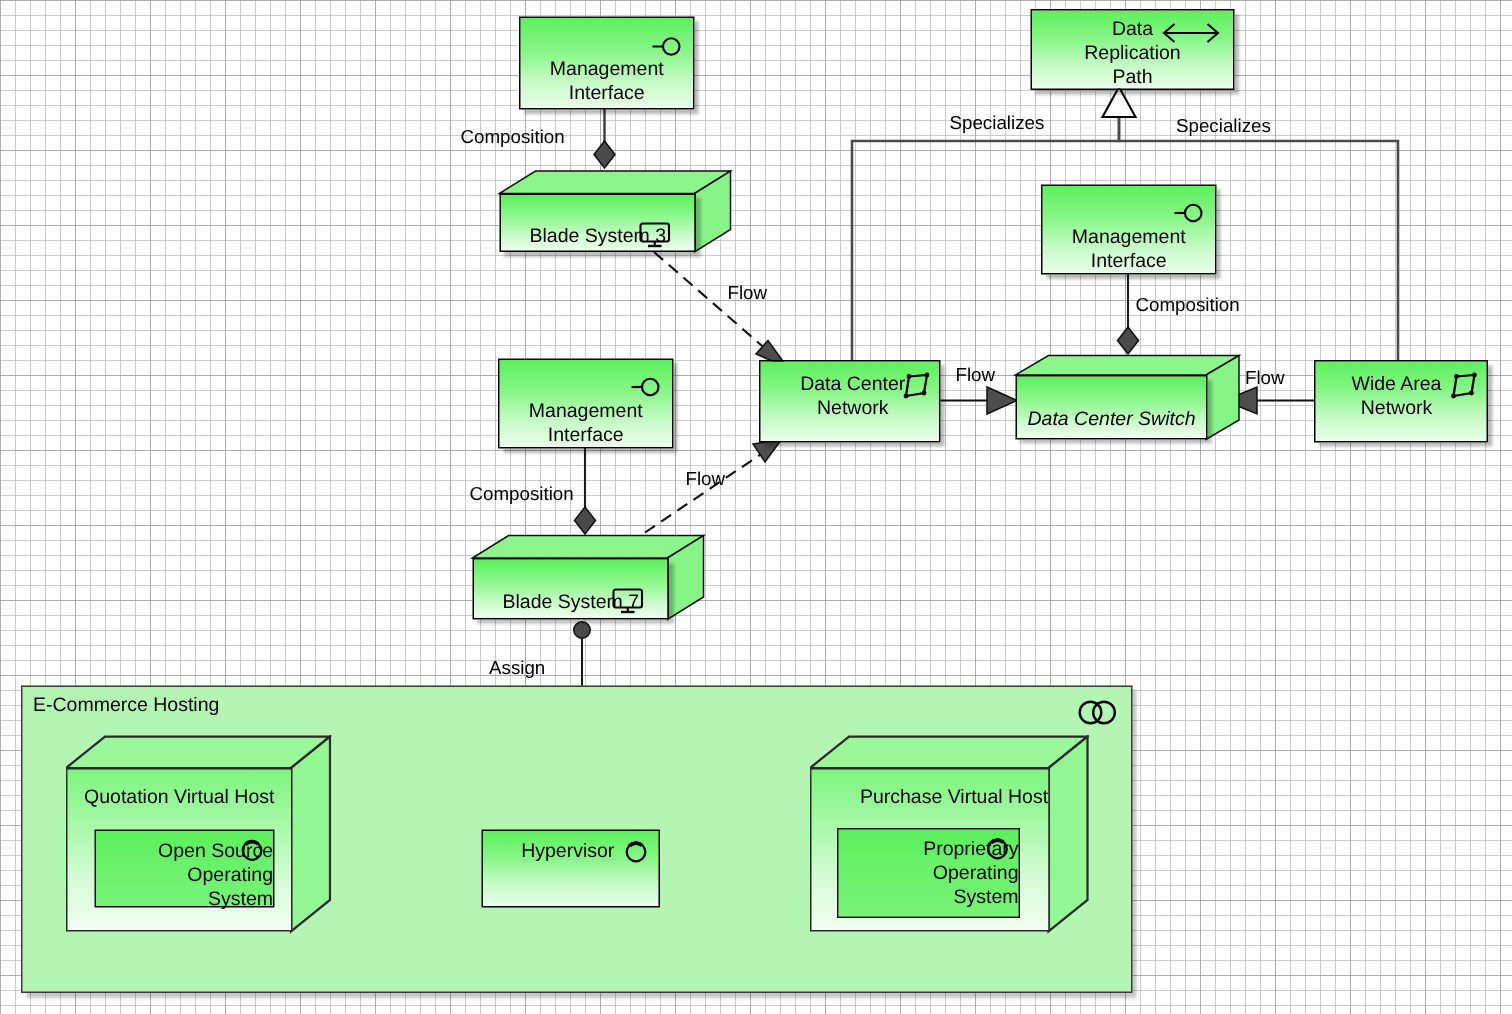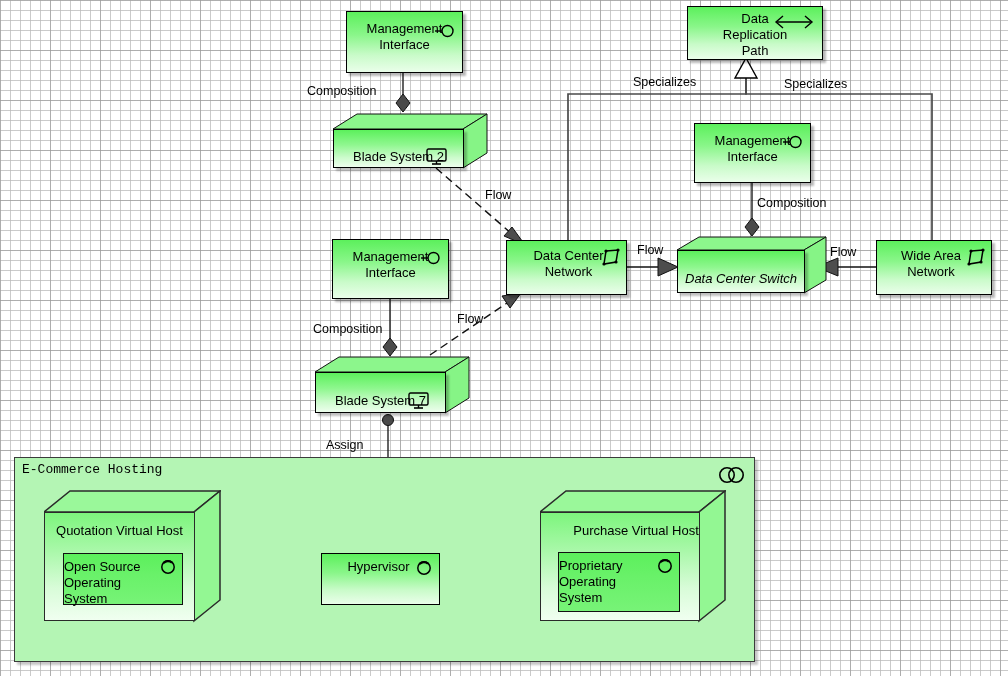"Management" .node.iface .label { padding-top: 9px -> 26px }
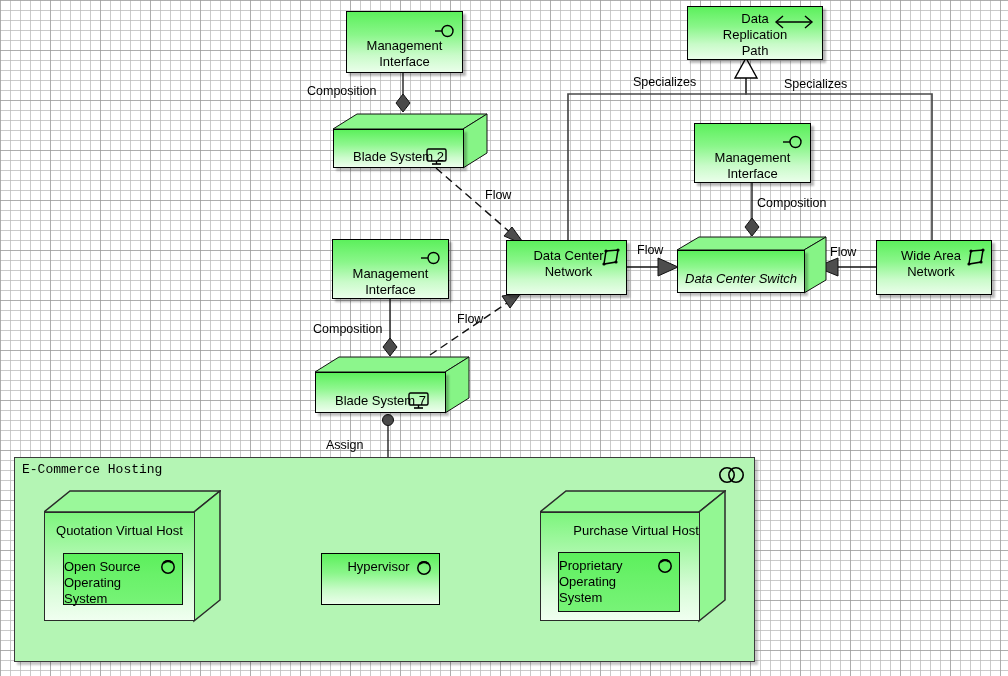"Blade System 2" div.ftext { text: 2 -> 3 }
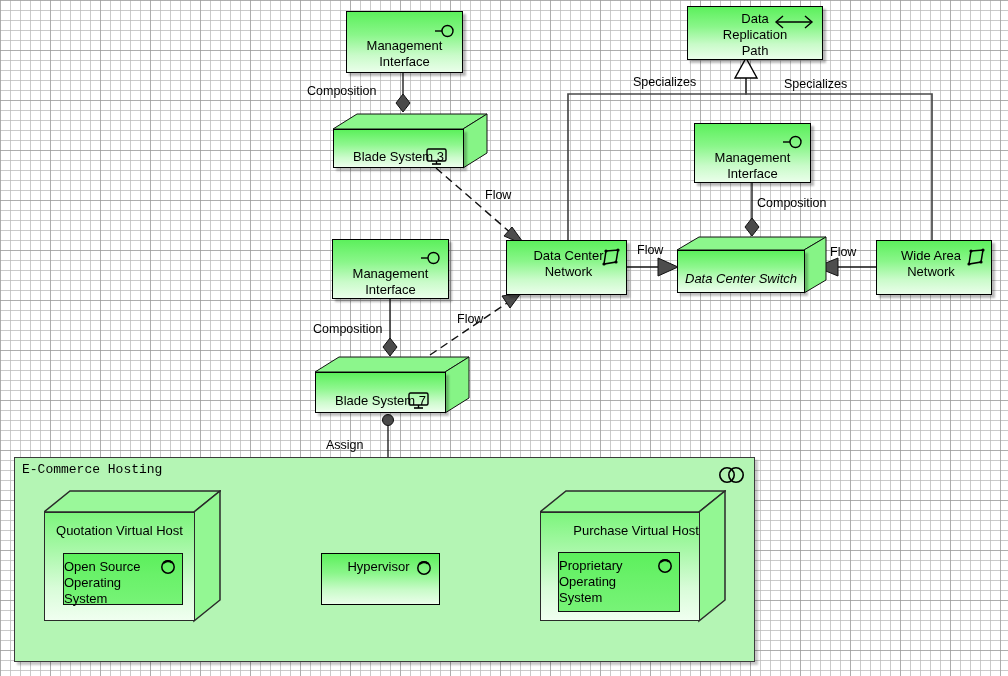"E-Commerce Hosting" .group .gtitle { font-family: Liberation Mono, monospace -> none }
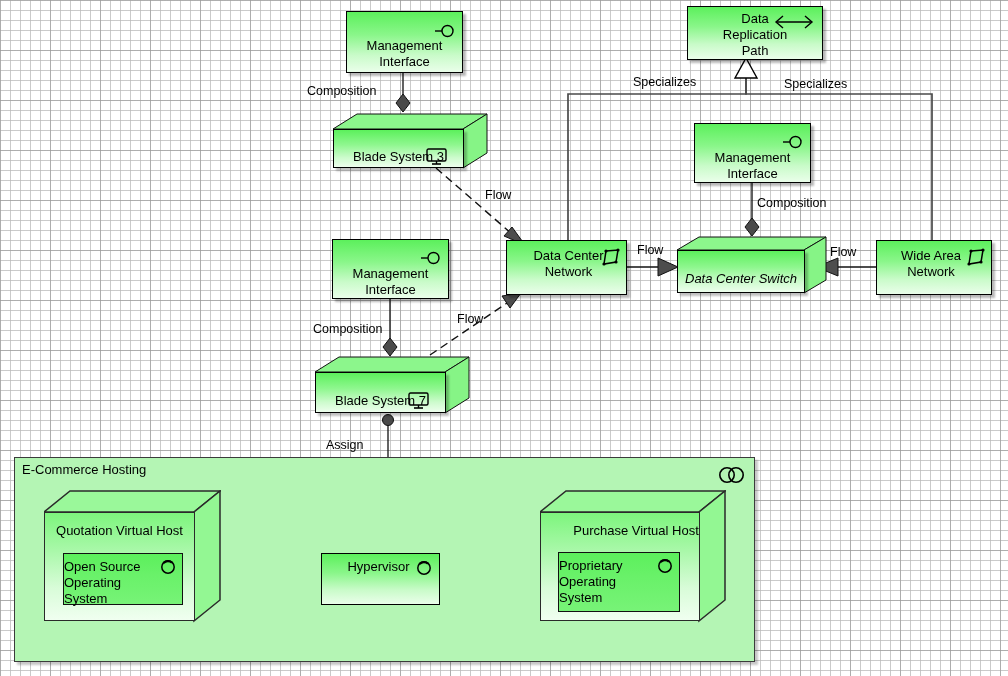"Open Source" .osnode { text-align: left -> right }
